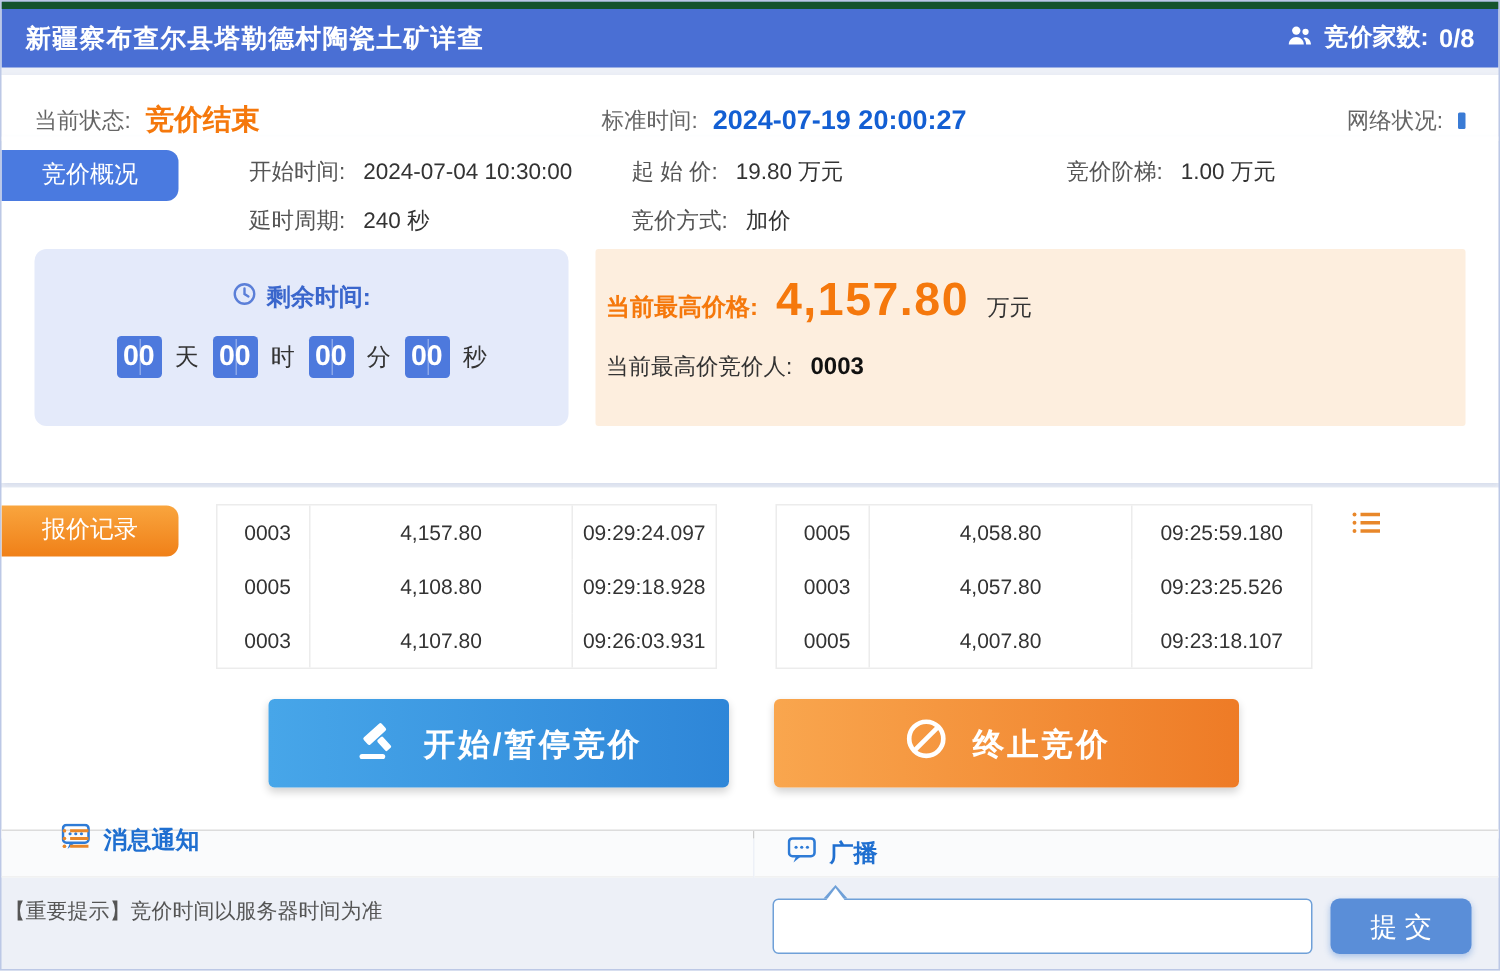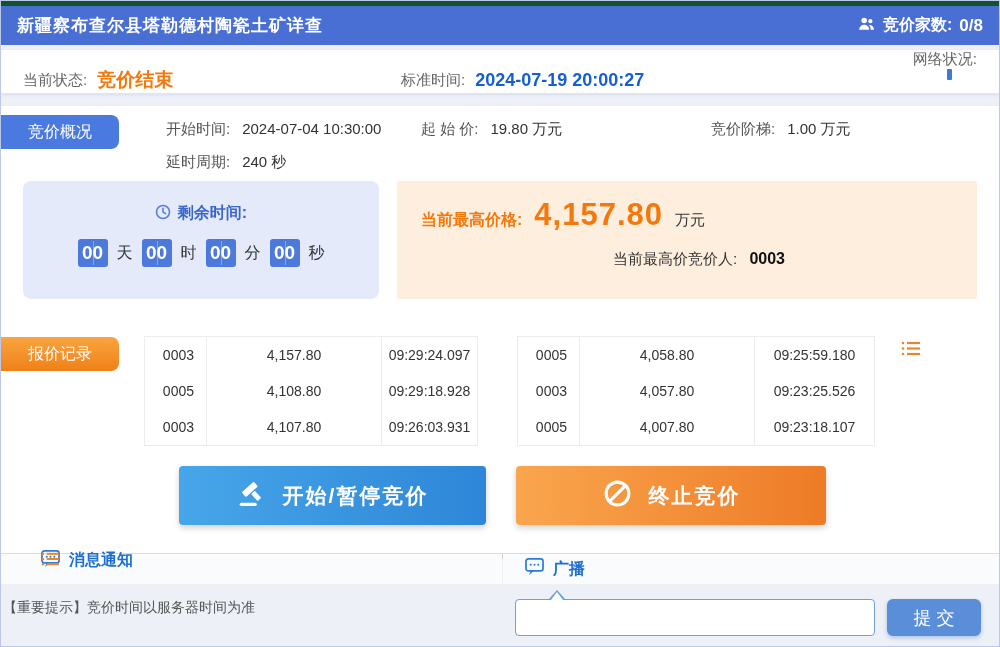"网络状况:" .status-right { flex-direction: column -> none }
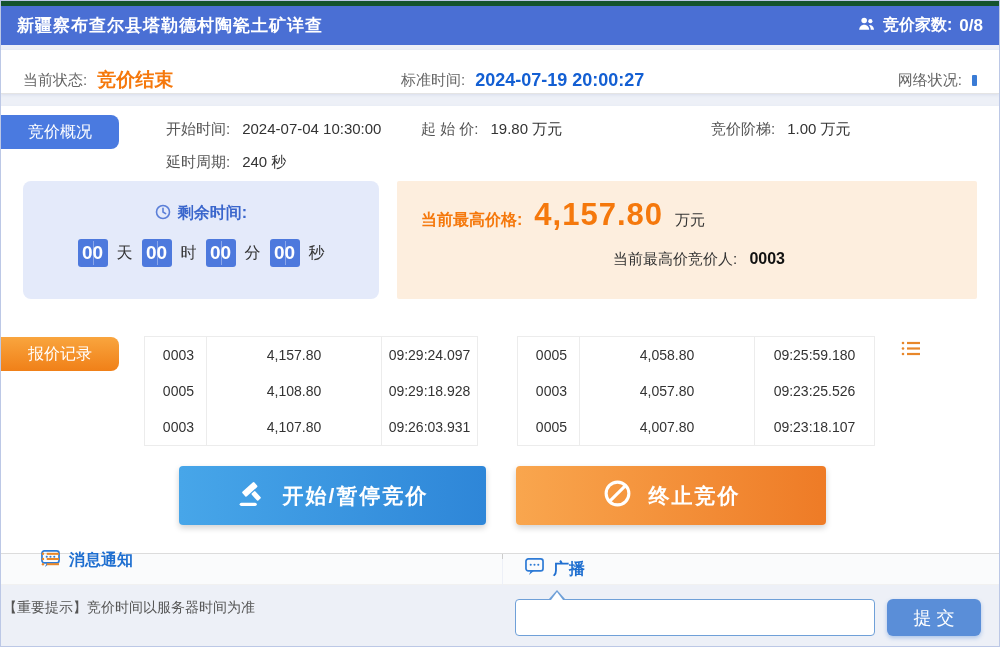"竞价概况" .panel1 { top: 105px -> 90px }
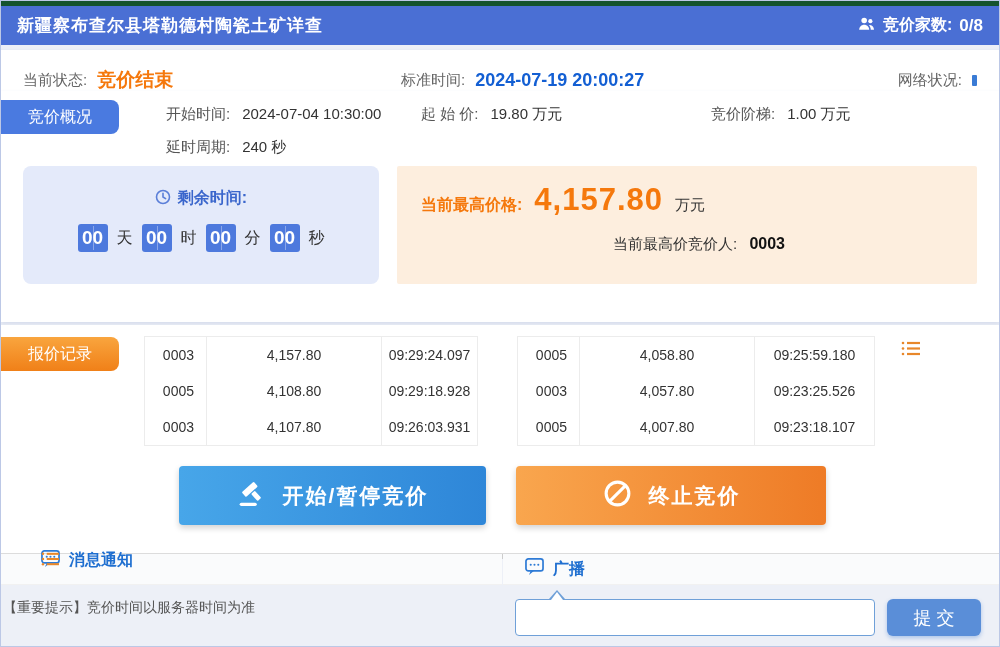"竞价方式:" div.field { html: none -> <div> <span>竞价方式:</span> <span>加价</span> </div> }
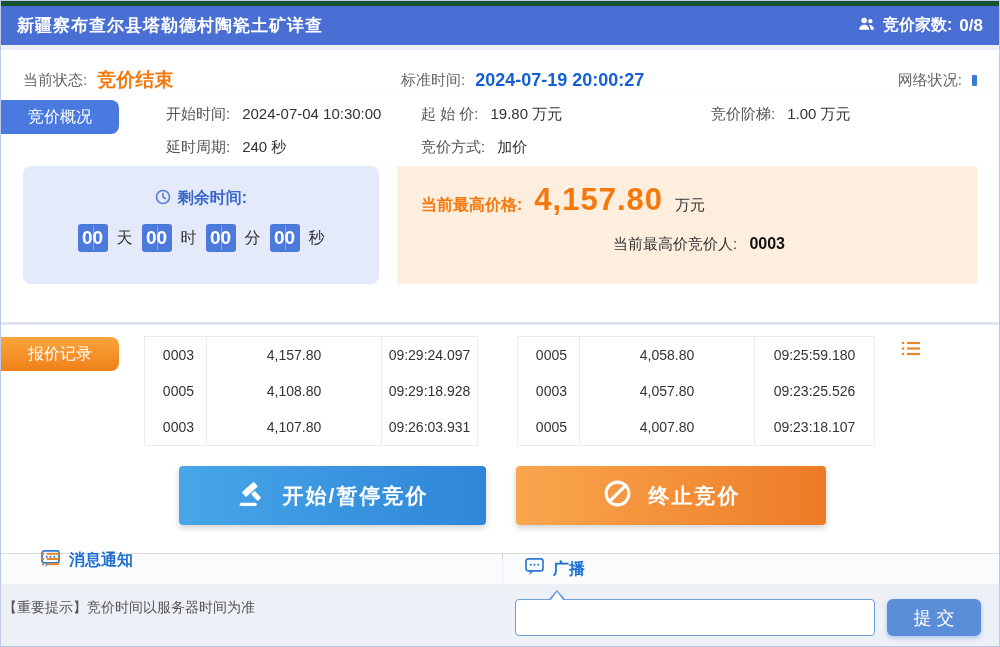"当前最高价格:" .pricebox { padding-left: 24px -> 7px; text-align: center -> none }
